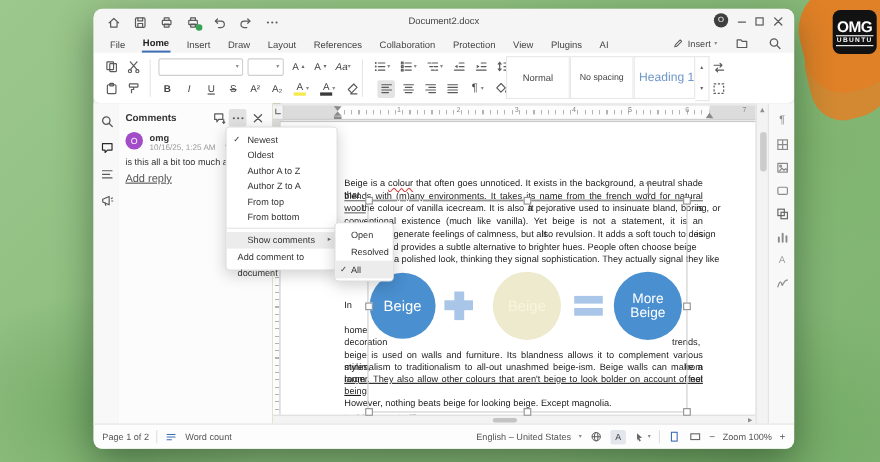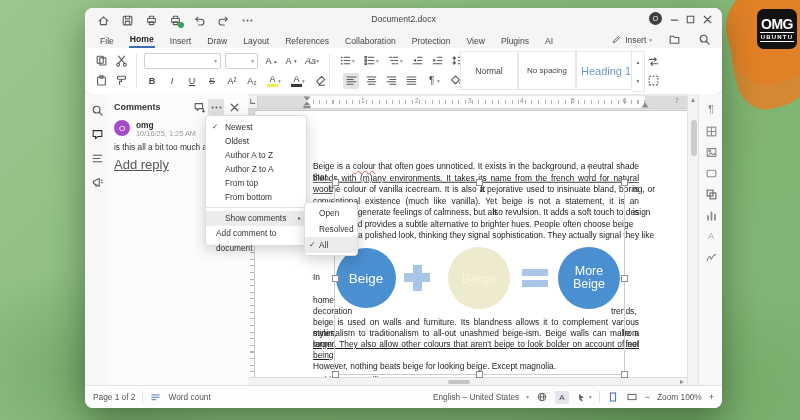"Add reply" span.abs { font-size: 13px -> 10px }
